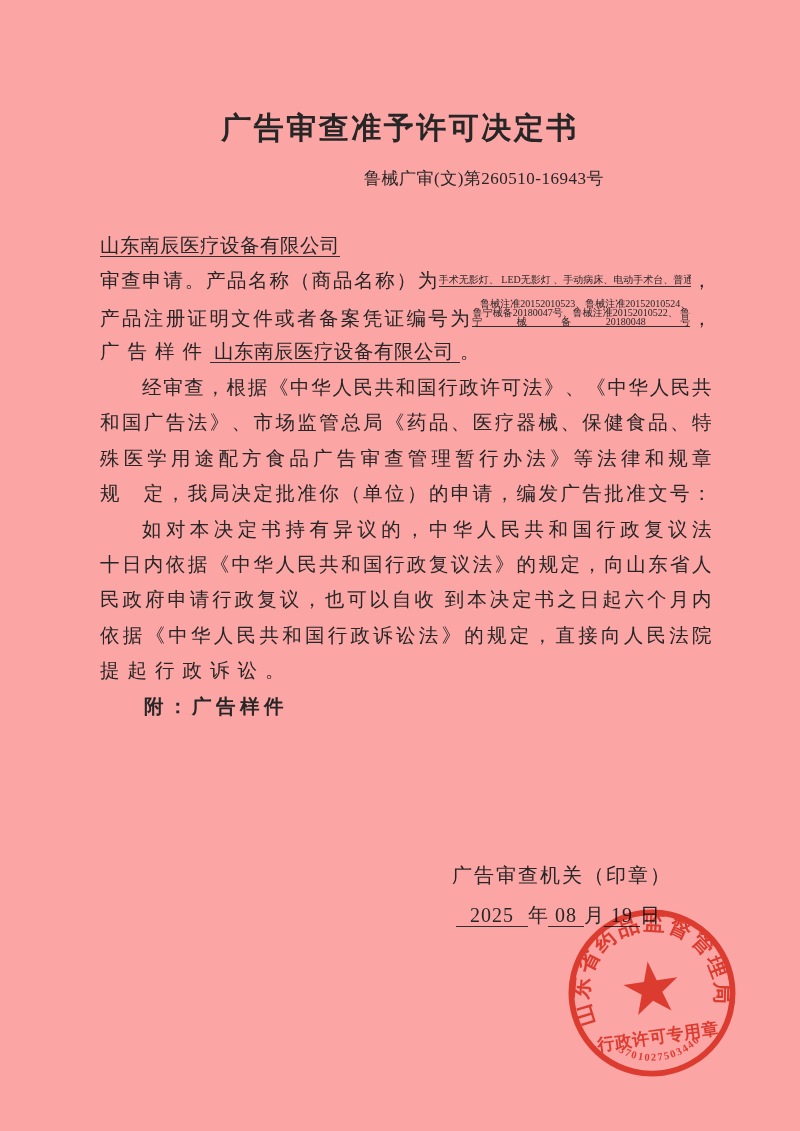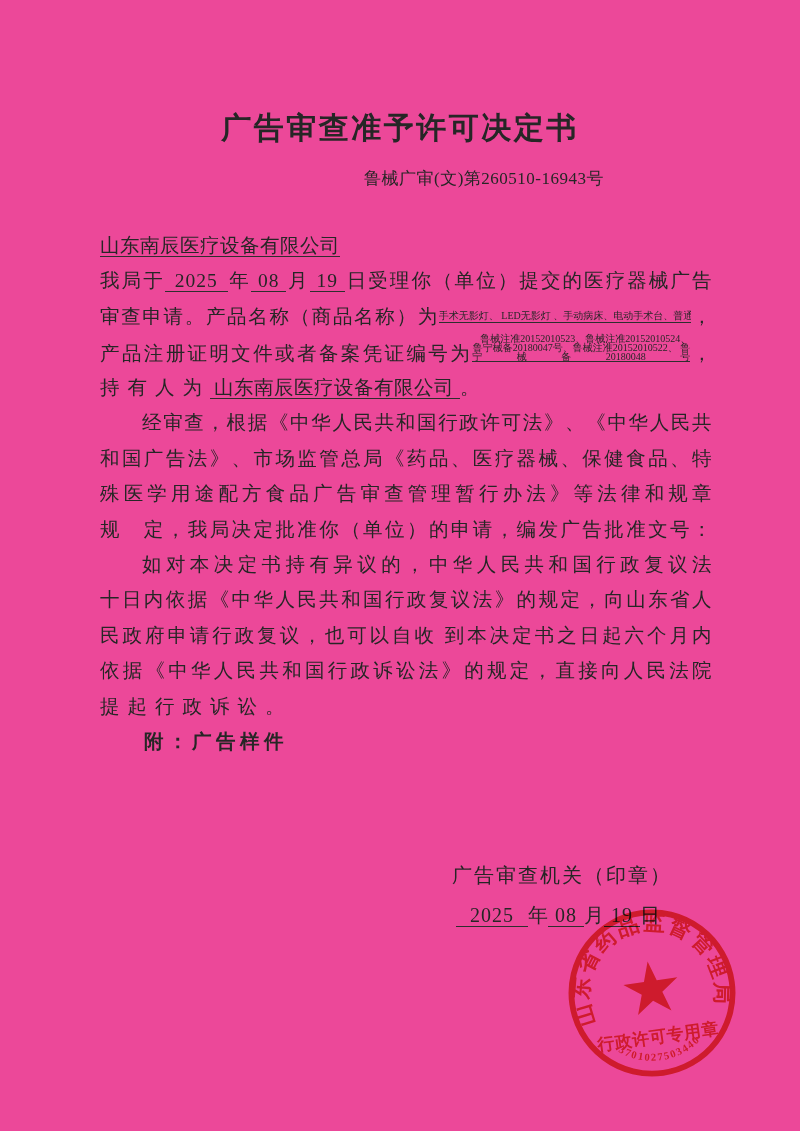"广告审查准予许可决定书" .page { background: #ec4899 -> #fca5a5 }
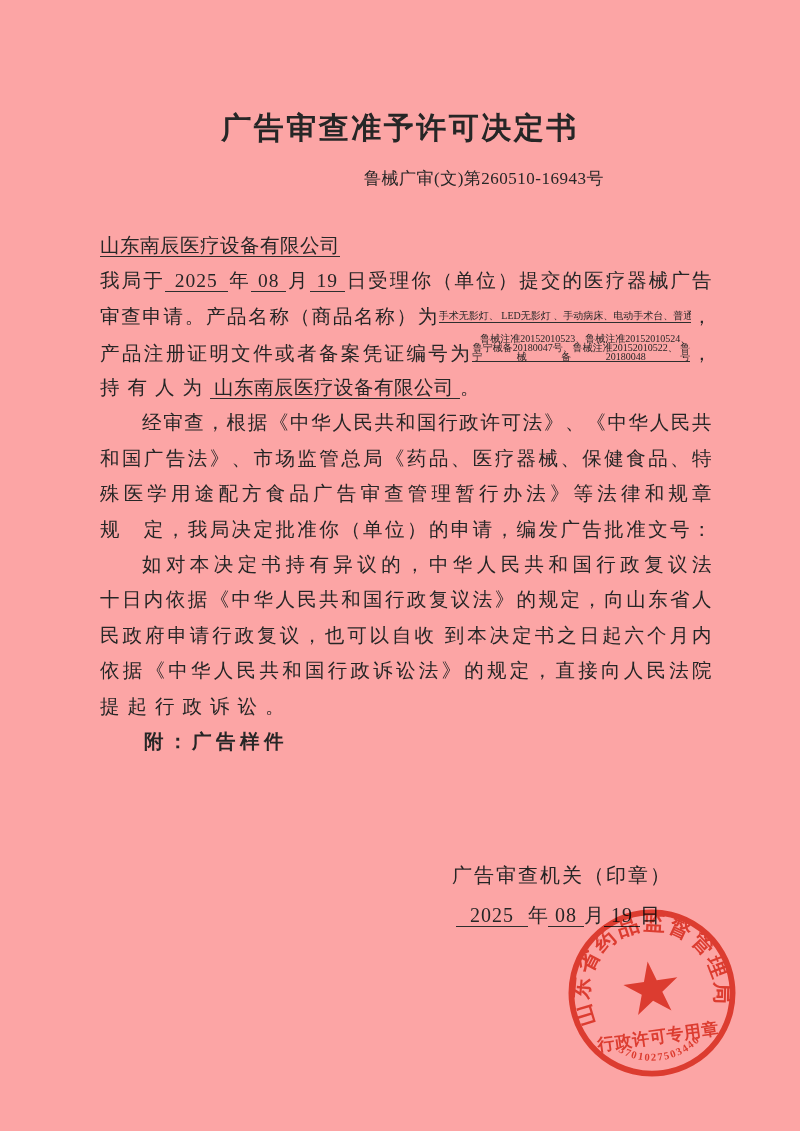"我局于 2025 年 08 月" div.line { html: <div><span>我局于</span><span>2025</span><span>年</span><span>08</span><span>月</span><span>19</span><span>日受理你（单位）提交的医疗器械广告</span></div> -> none }
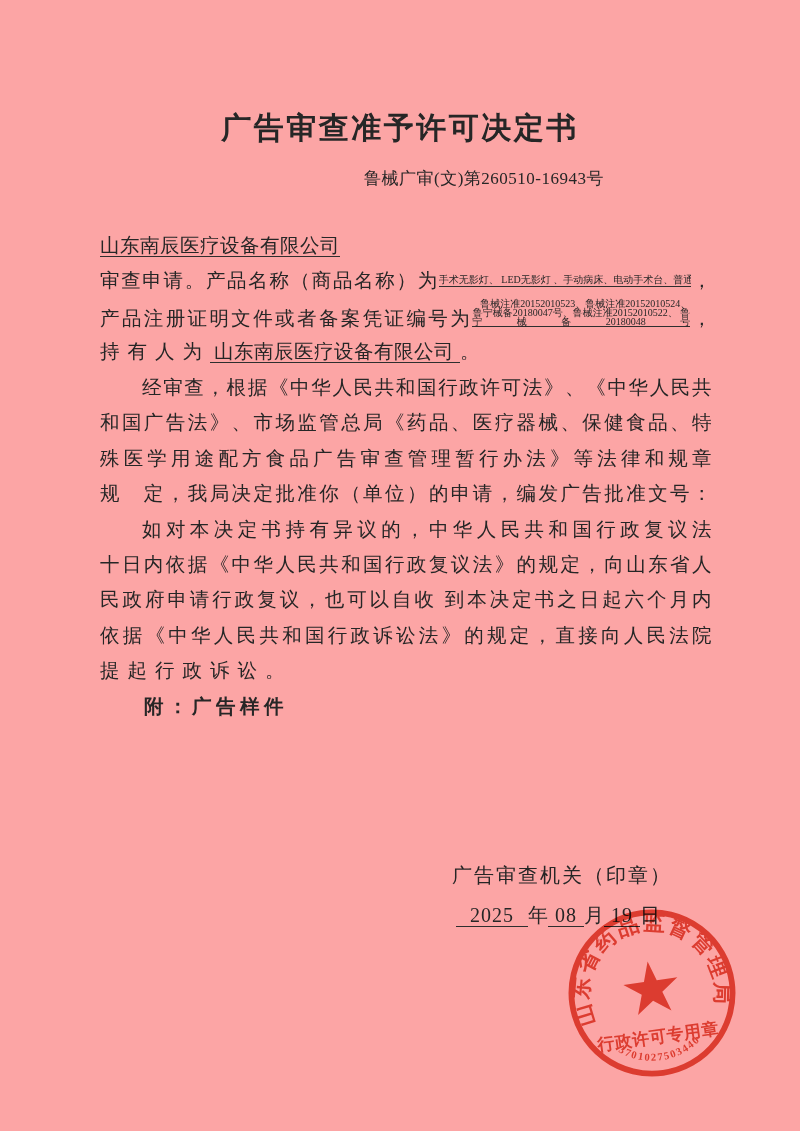"持有人为" span.holder-label { text: 持有人为 -> 广告样件 }
